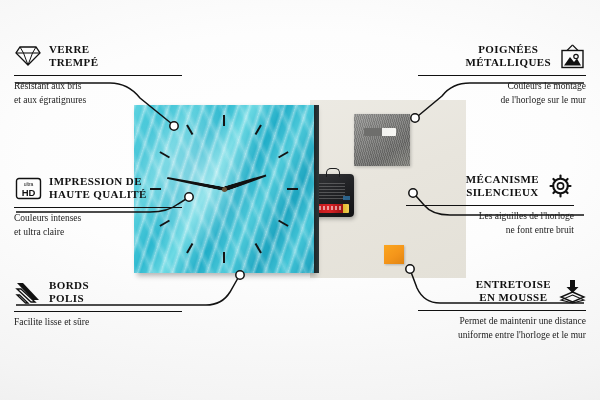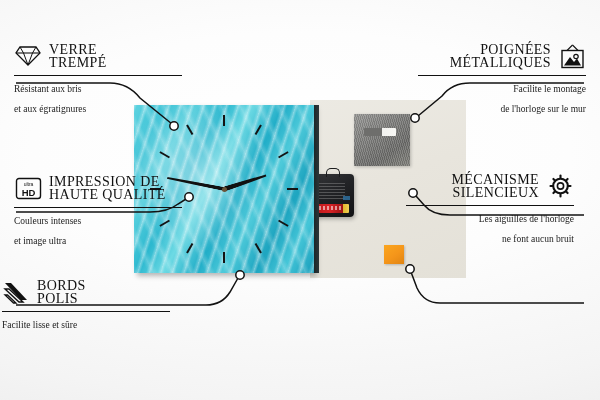"VERRE" .feature-title { font-size: 14px -> 11px; font-weight: normal -> bold }
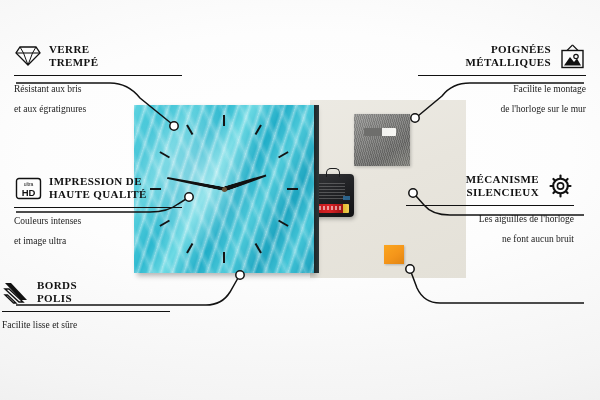"POIGNÉES" .feature.right .feature-head { text-align: none -> center }
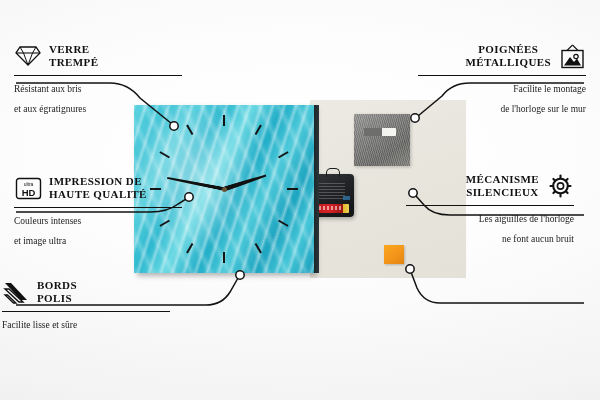"Résistant aux bris" .feature-desc { line-height: 20px -> 14px }
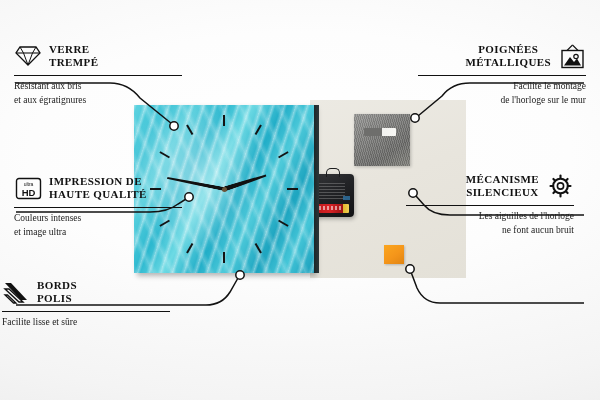"Facilite le montage" div.feature-desc { text: Facilite -> Couleurs }
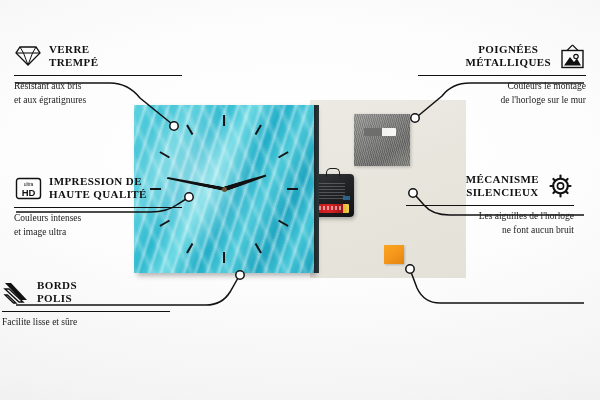"Couleurs intenses" div.feature-desc { text: image ultra -> ultra claire }
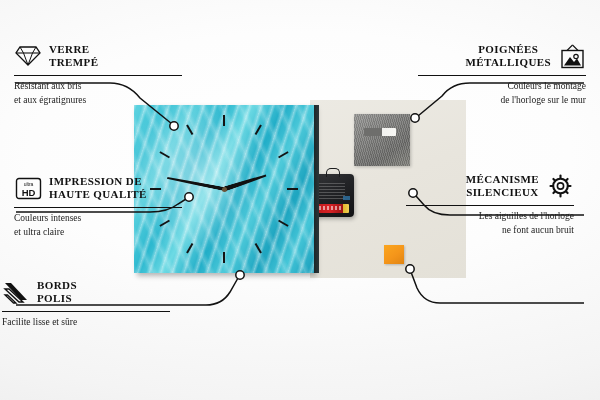"Les aiguilles de l'horloge" div.feature-desc { text: aucun -> entre }
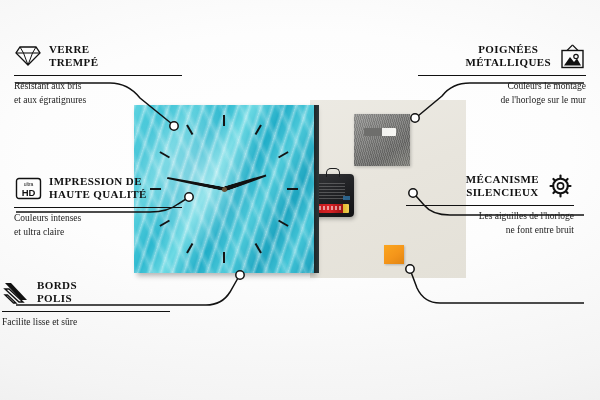"BORDS" #feature-bords { left: 2px -> 14px }
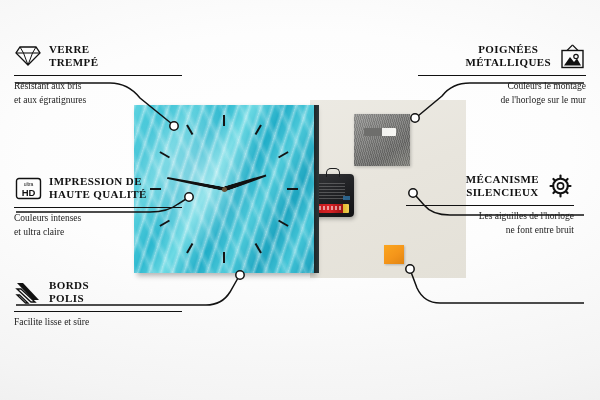"ENTRETOISE" div.feature { html: none -> <div> <div> <span> <svg> <polygon></polygon> <polygon></polygon> <polygon></polygon> </svg> </span> <span>ENTRETOISE EN MOUSSE</span> </div> <div></div> <div>Permet de maintenir une distance uniforme entre l'horloge et le mur</div> </div> }
